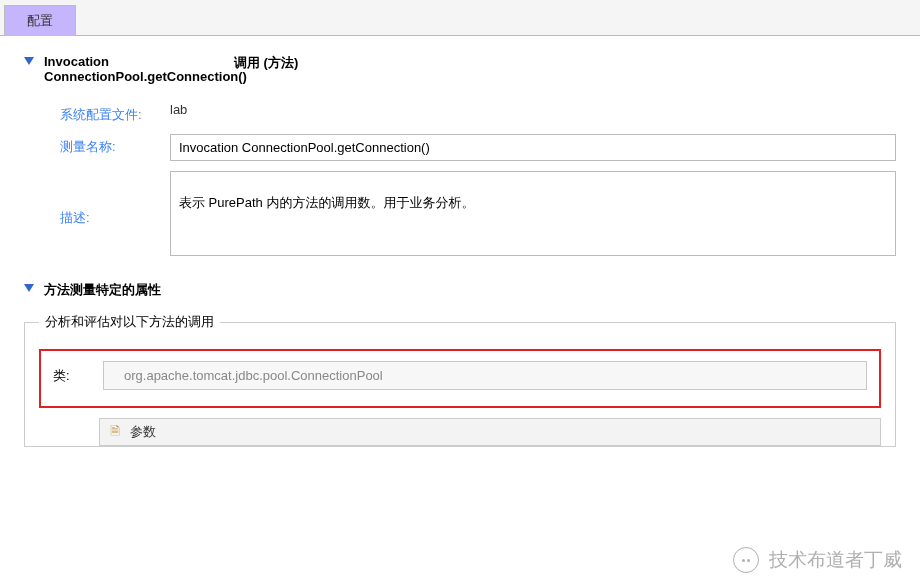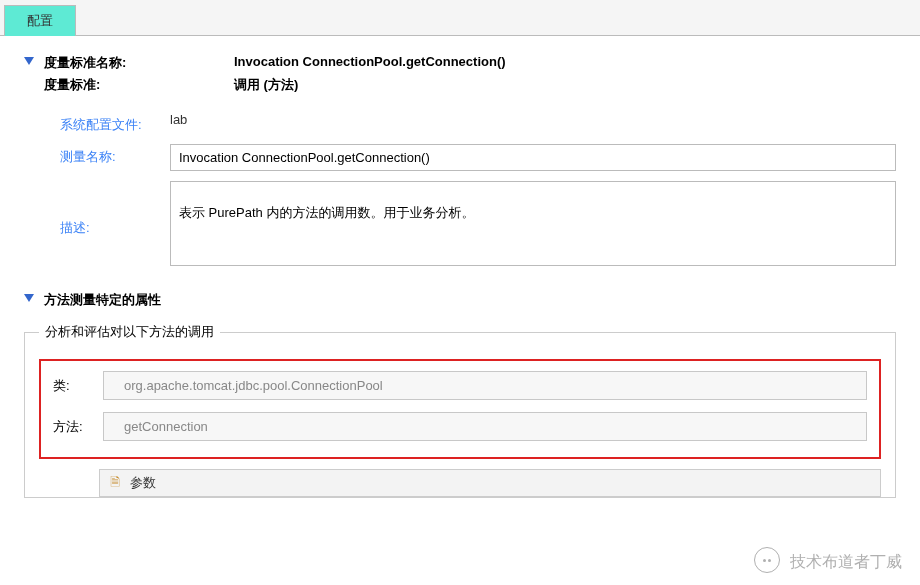"配置" .tab { background: #5eead4 -> #c4b5fd }
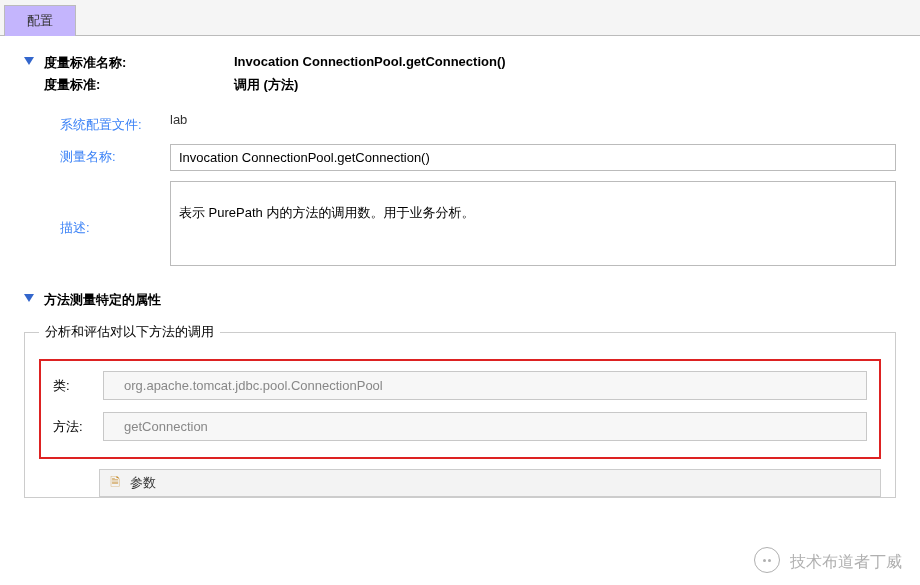"度量标准名称:" div { html: <div>度量标准名称:</div> -> none }
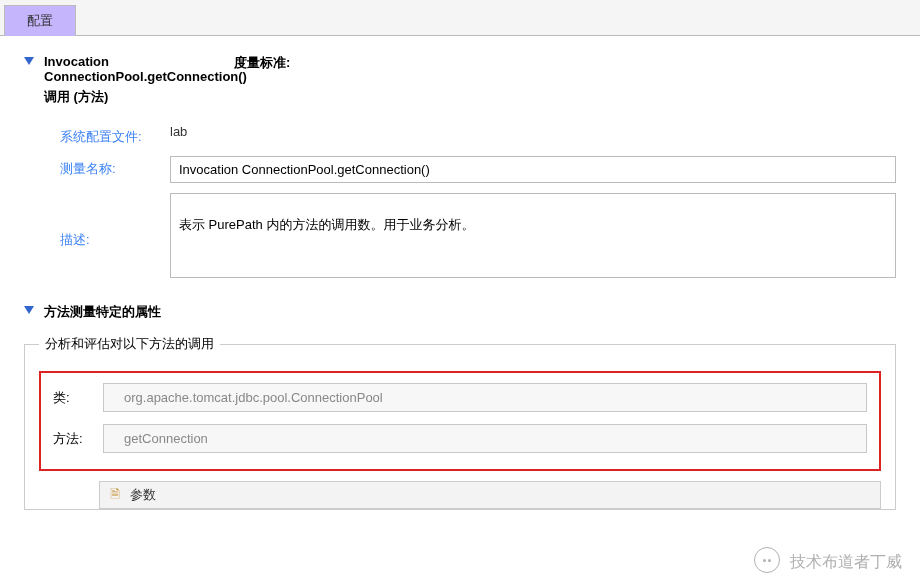"度量标准:" div { html: <div>度量标准:</div> -> none }
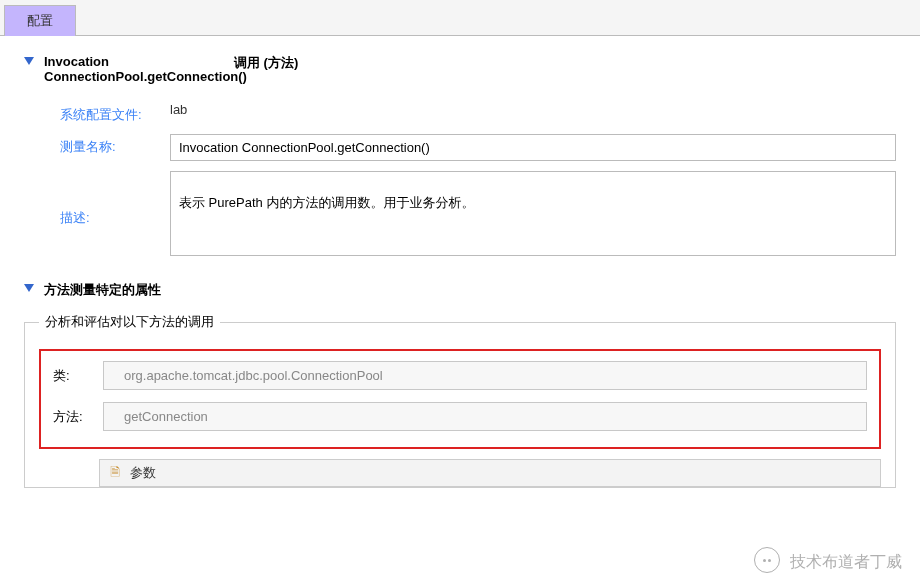"方法:" div.rb-row { html: <div> <div>方法:</div> <input> </div> -> none }
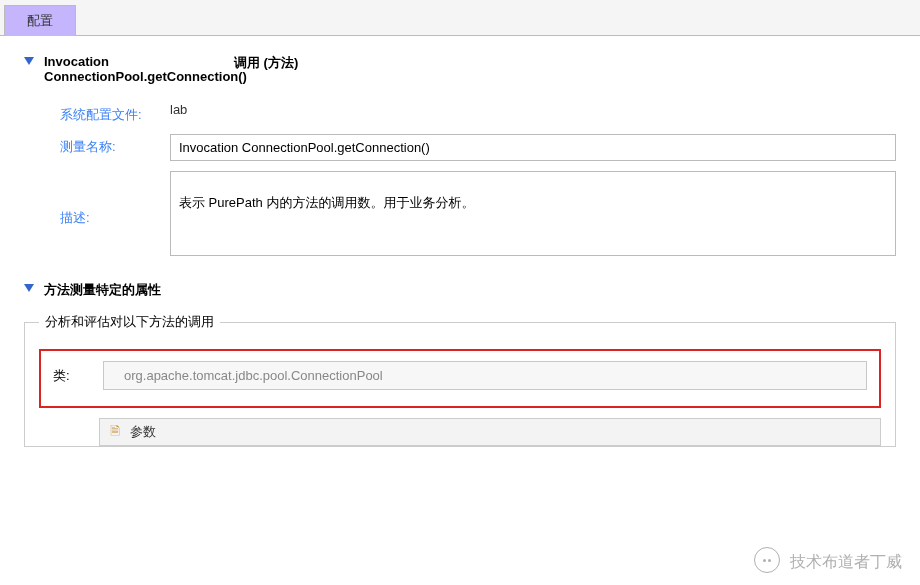"技术布道者丁威" .watermark { align-items: flex-end -> center; font-size: 16px -> 19px }
